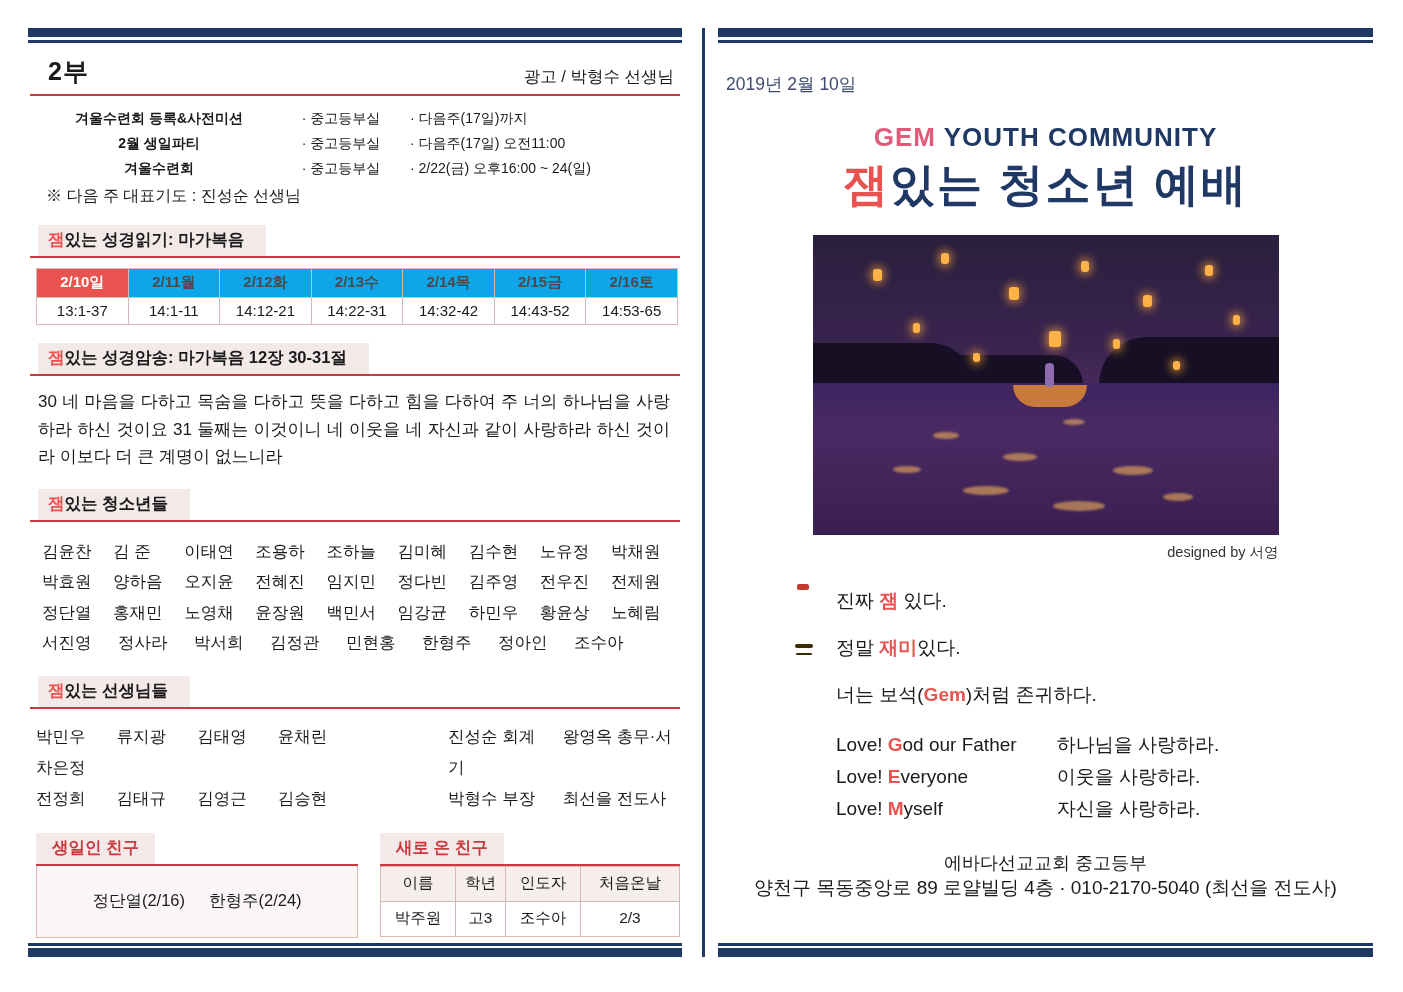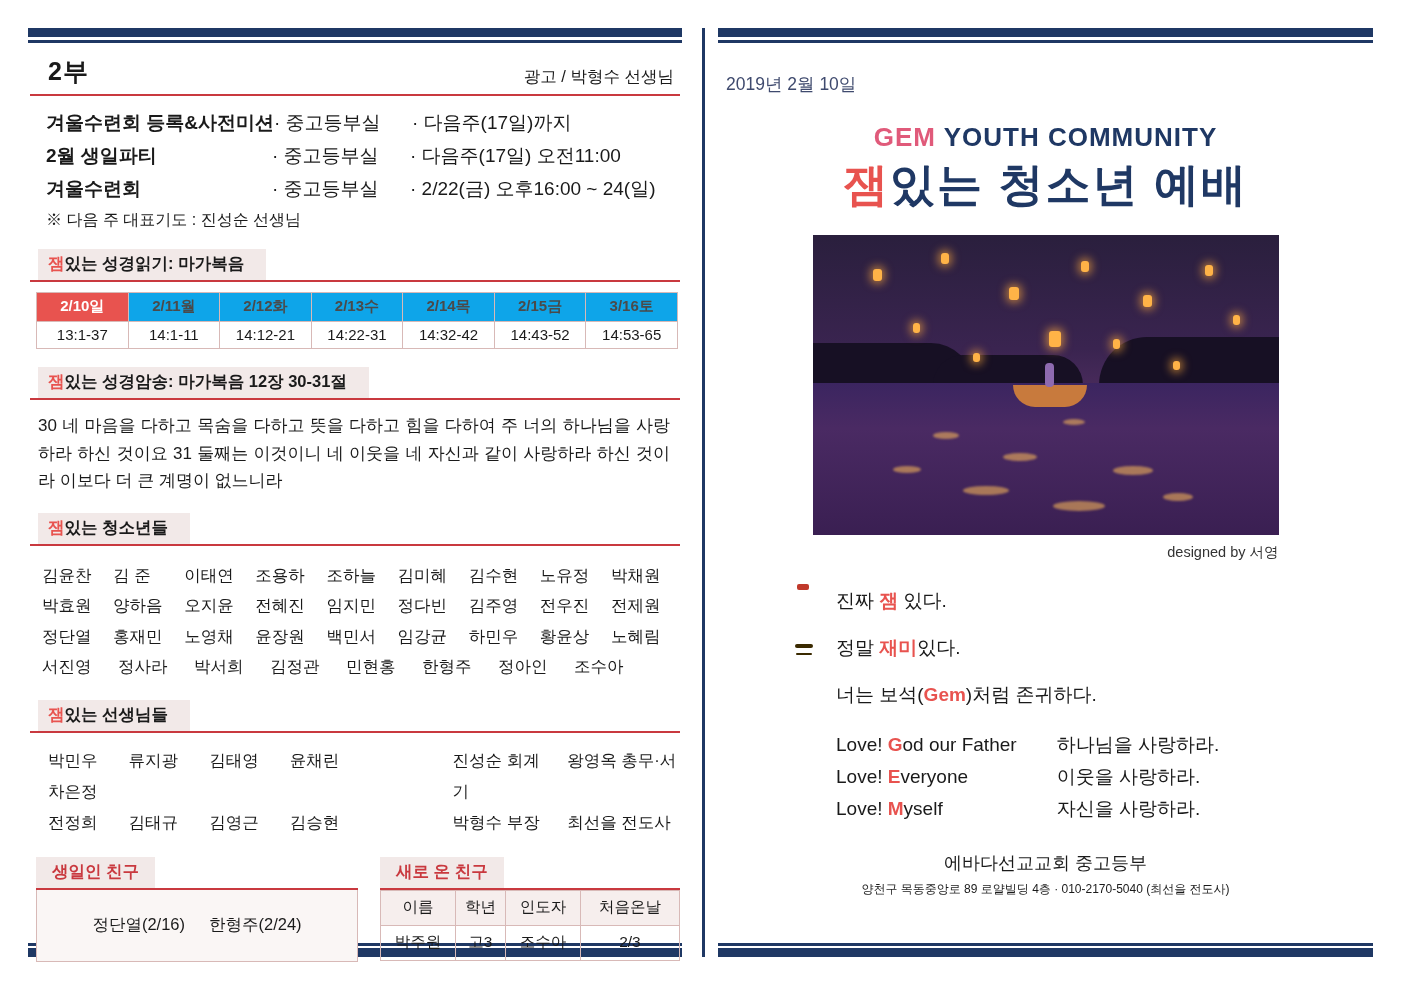"겨울수련회 등록&사전미션" .ann-row { font-size: 19px -> 14px; text-align: none -> center }
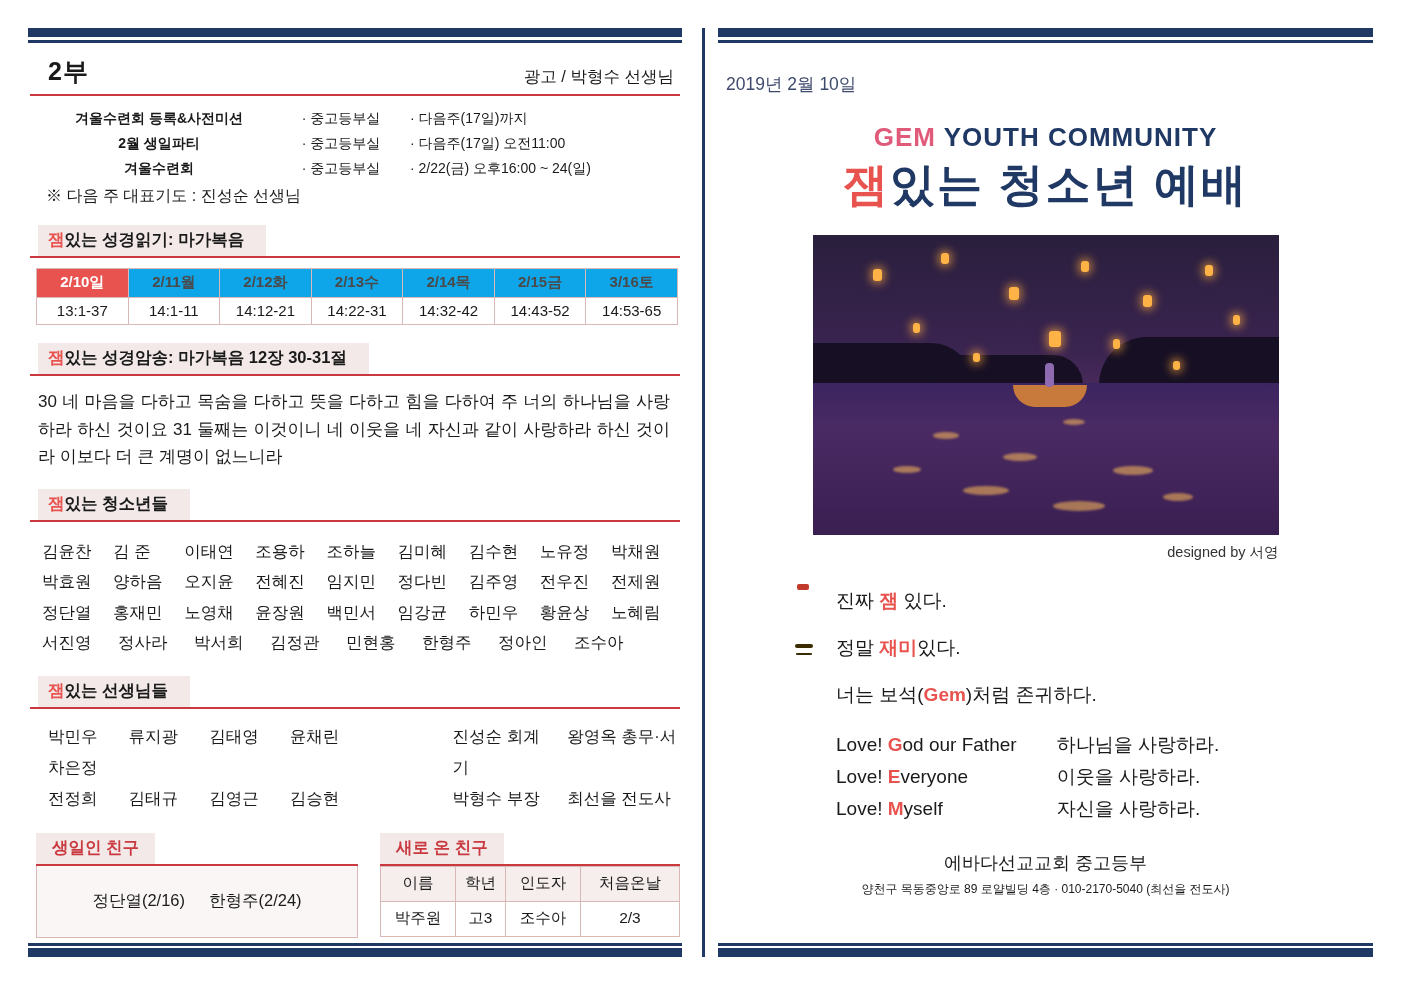"3/16토" td { text: 3/16토 -> 2/16토 }
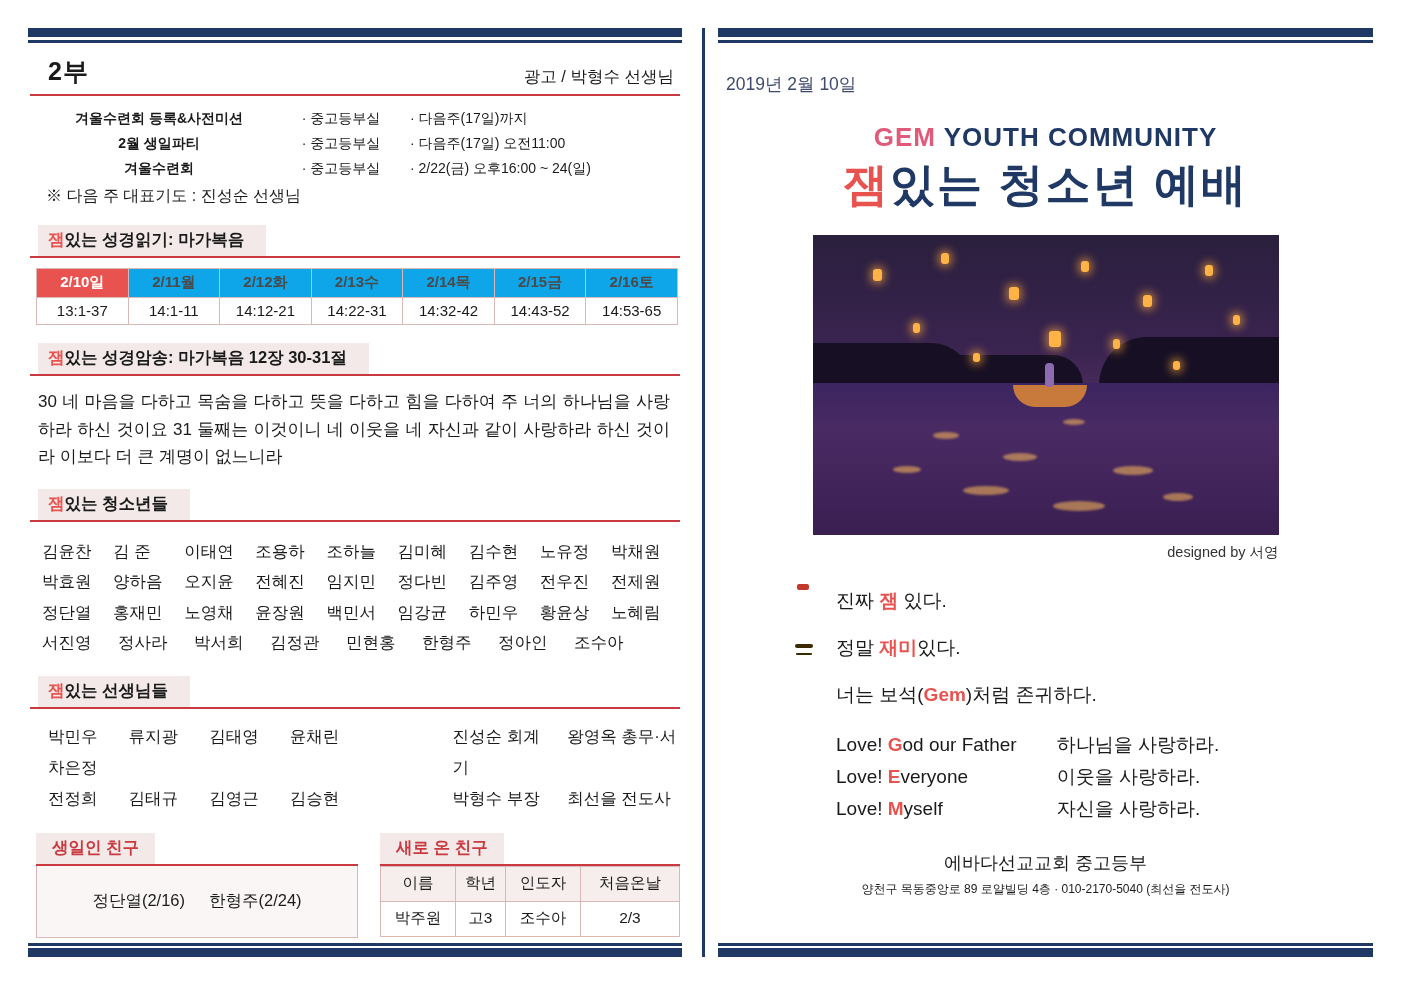"박민우 류지광 김태영 윤채린 차은정" .teachers { margin: 12px 0 0 20px -> 12px 0 0 8px }
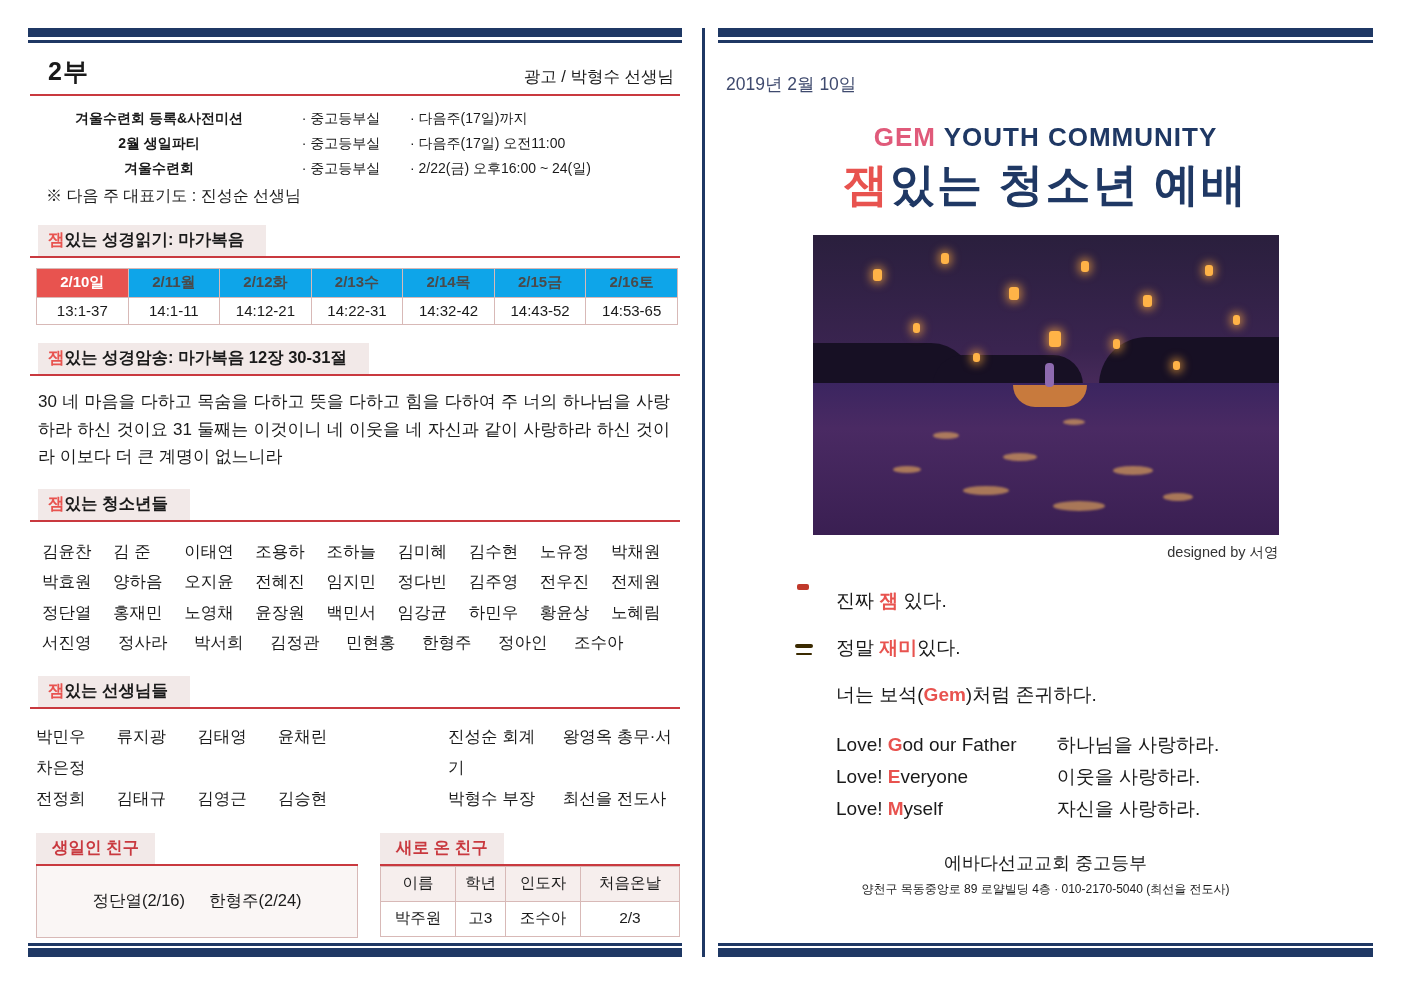"양천구 목동중앙로 89 로얄빌딩 4층" .footer .addr { font-size: 12px -> 19px; margin-top: 6px -> none }
